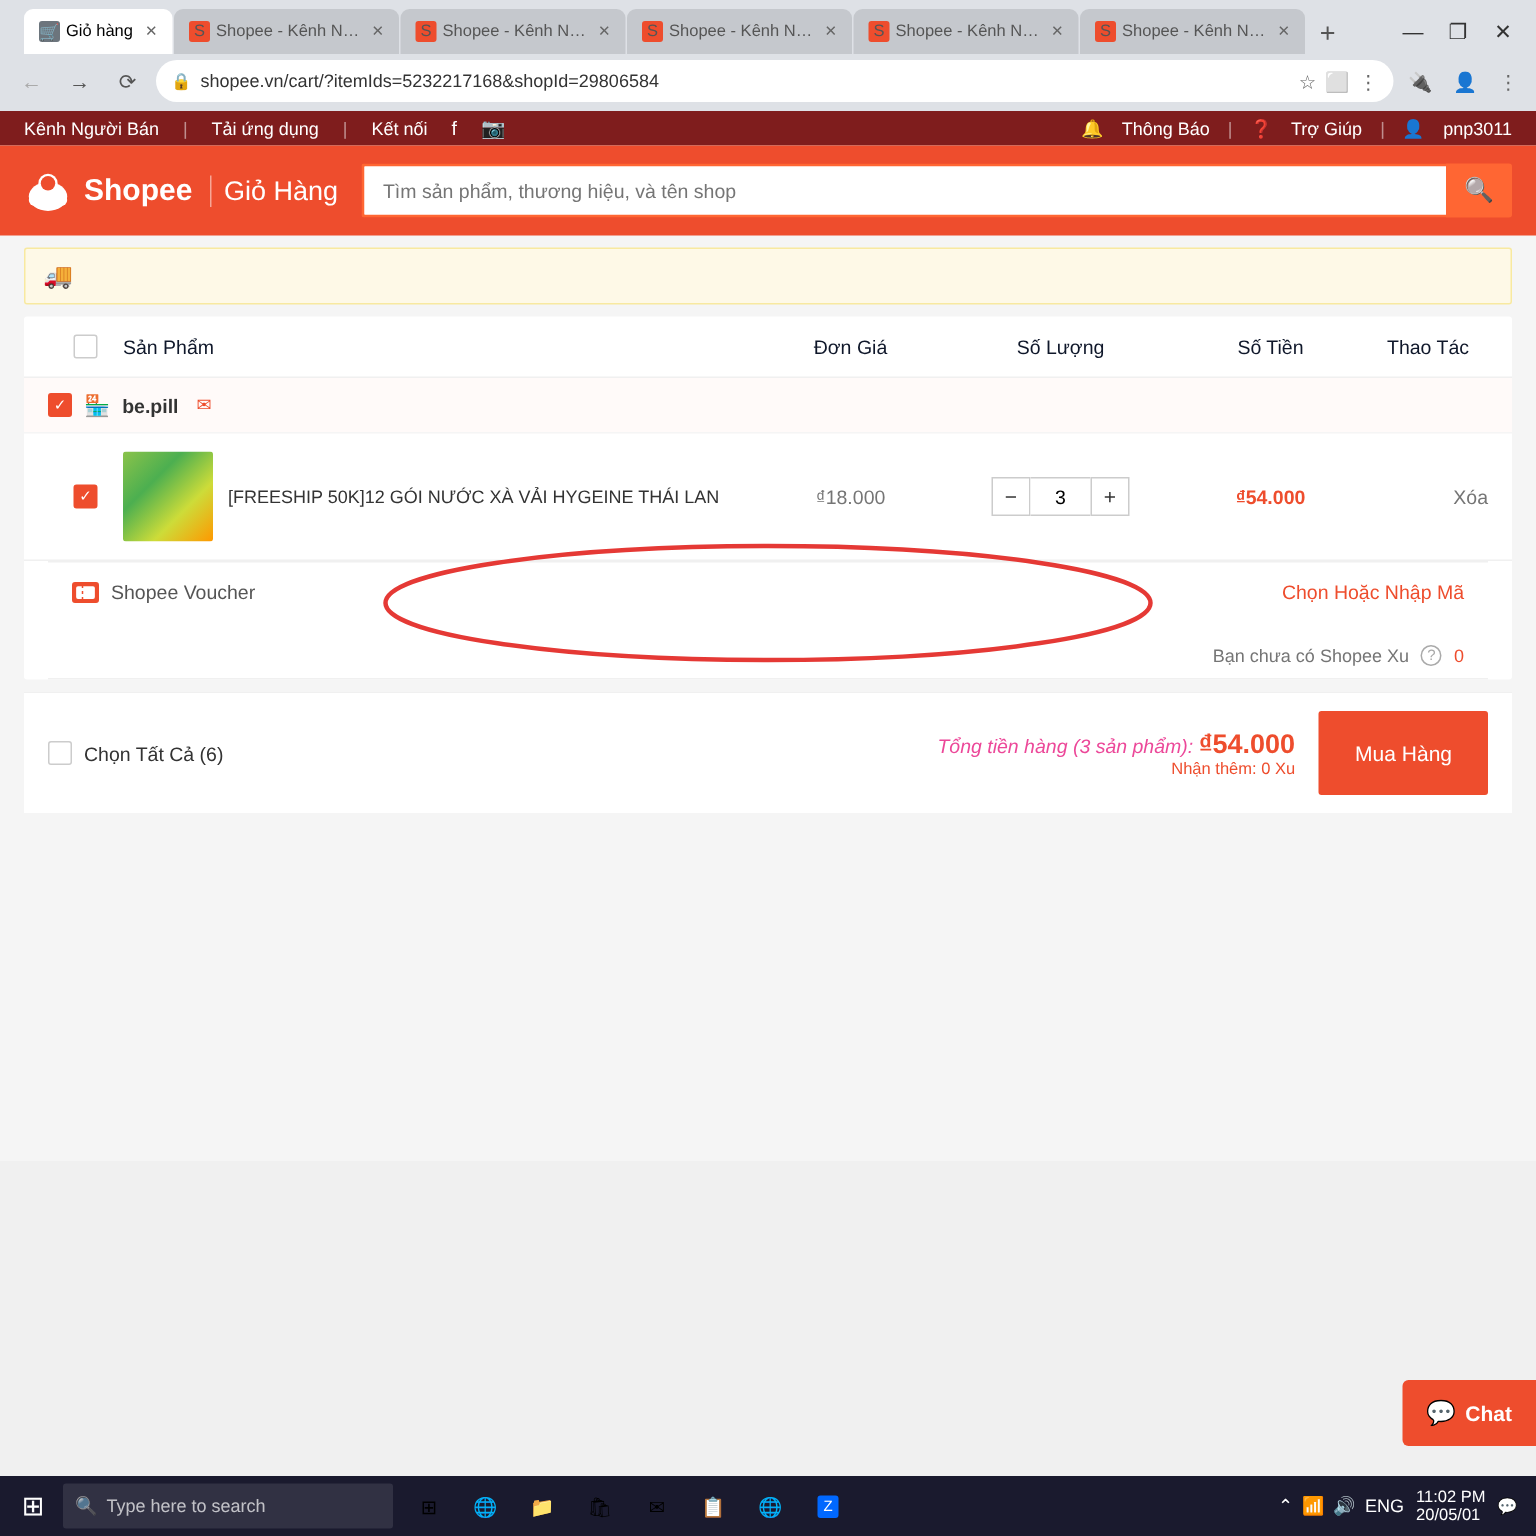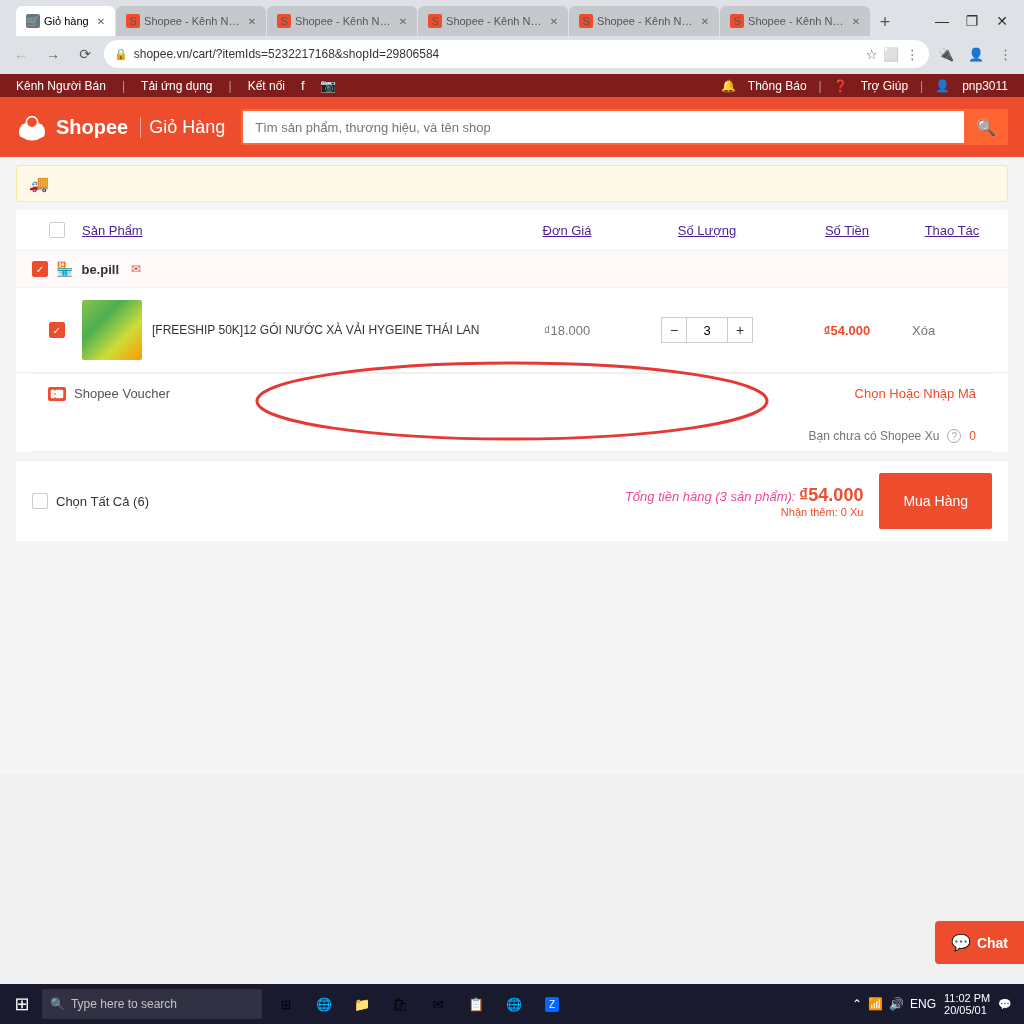"Sản Phẩm" .cart-header { color: #4c1d95 -> #0f172a; text-decoration: underline -> none }
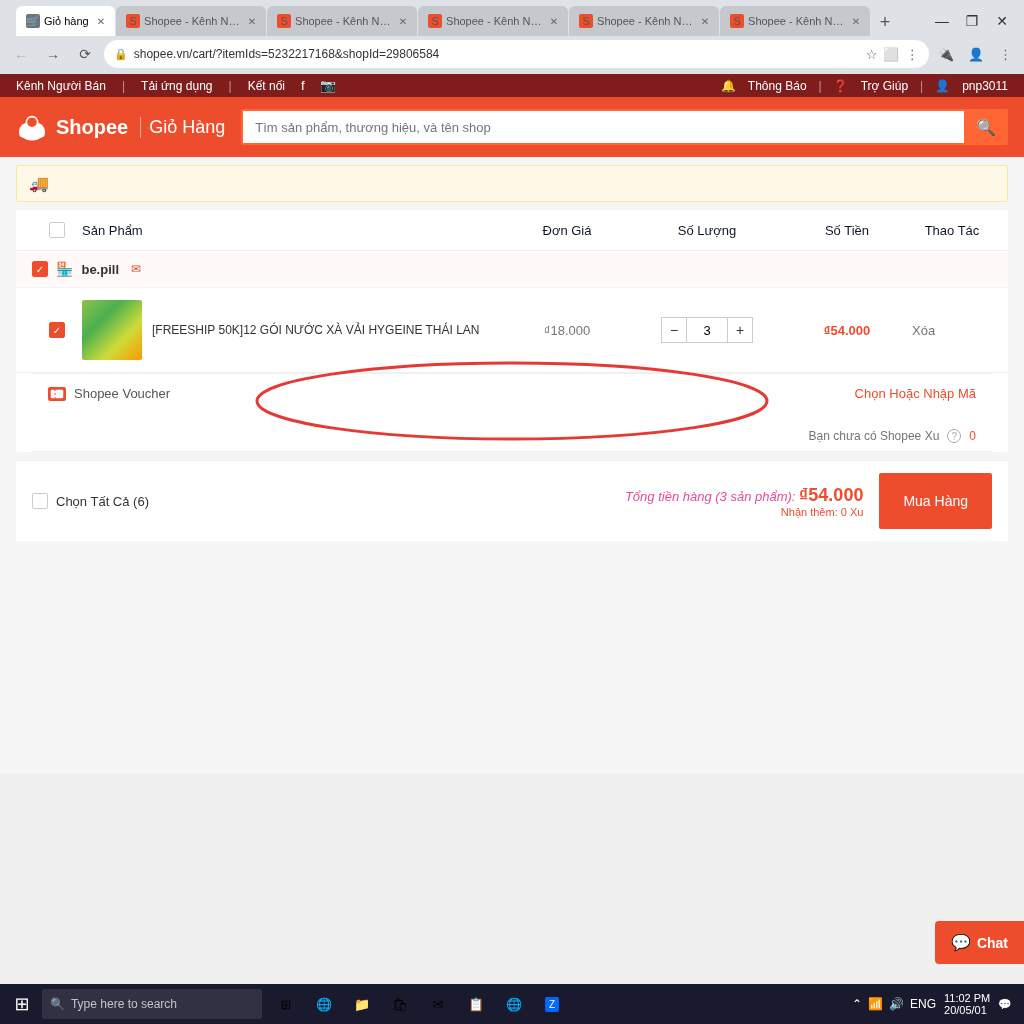"Xóa" .product-delete { text-align: left -> right }
